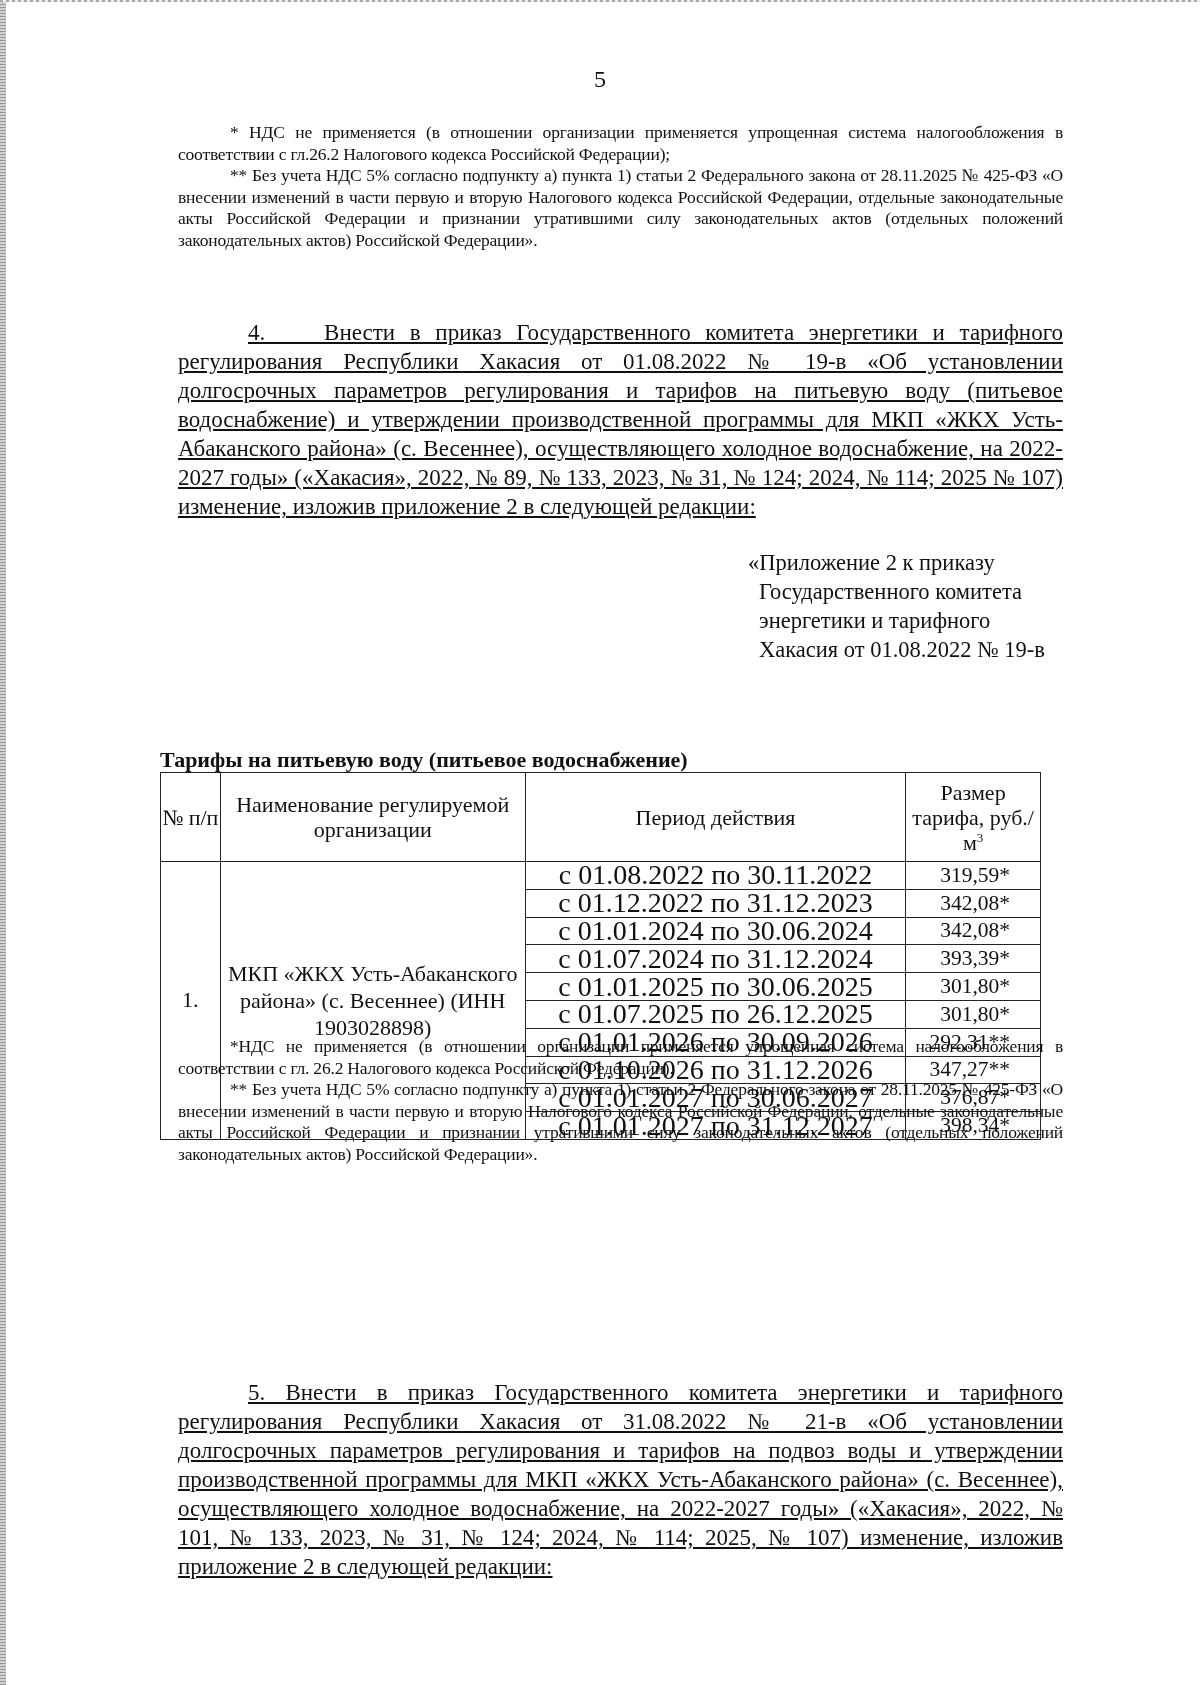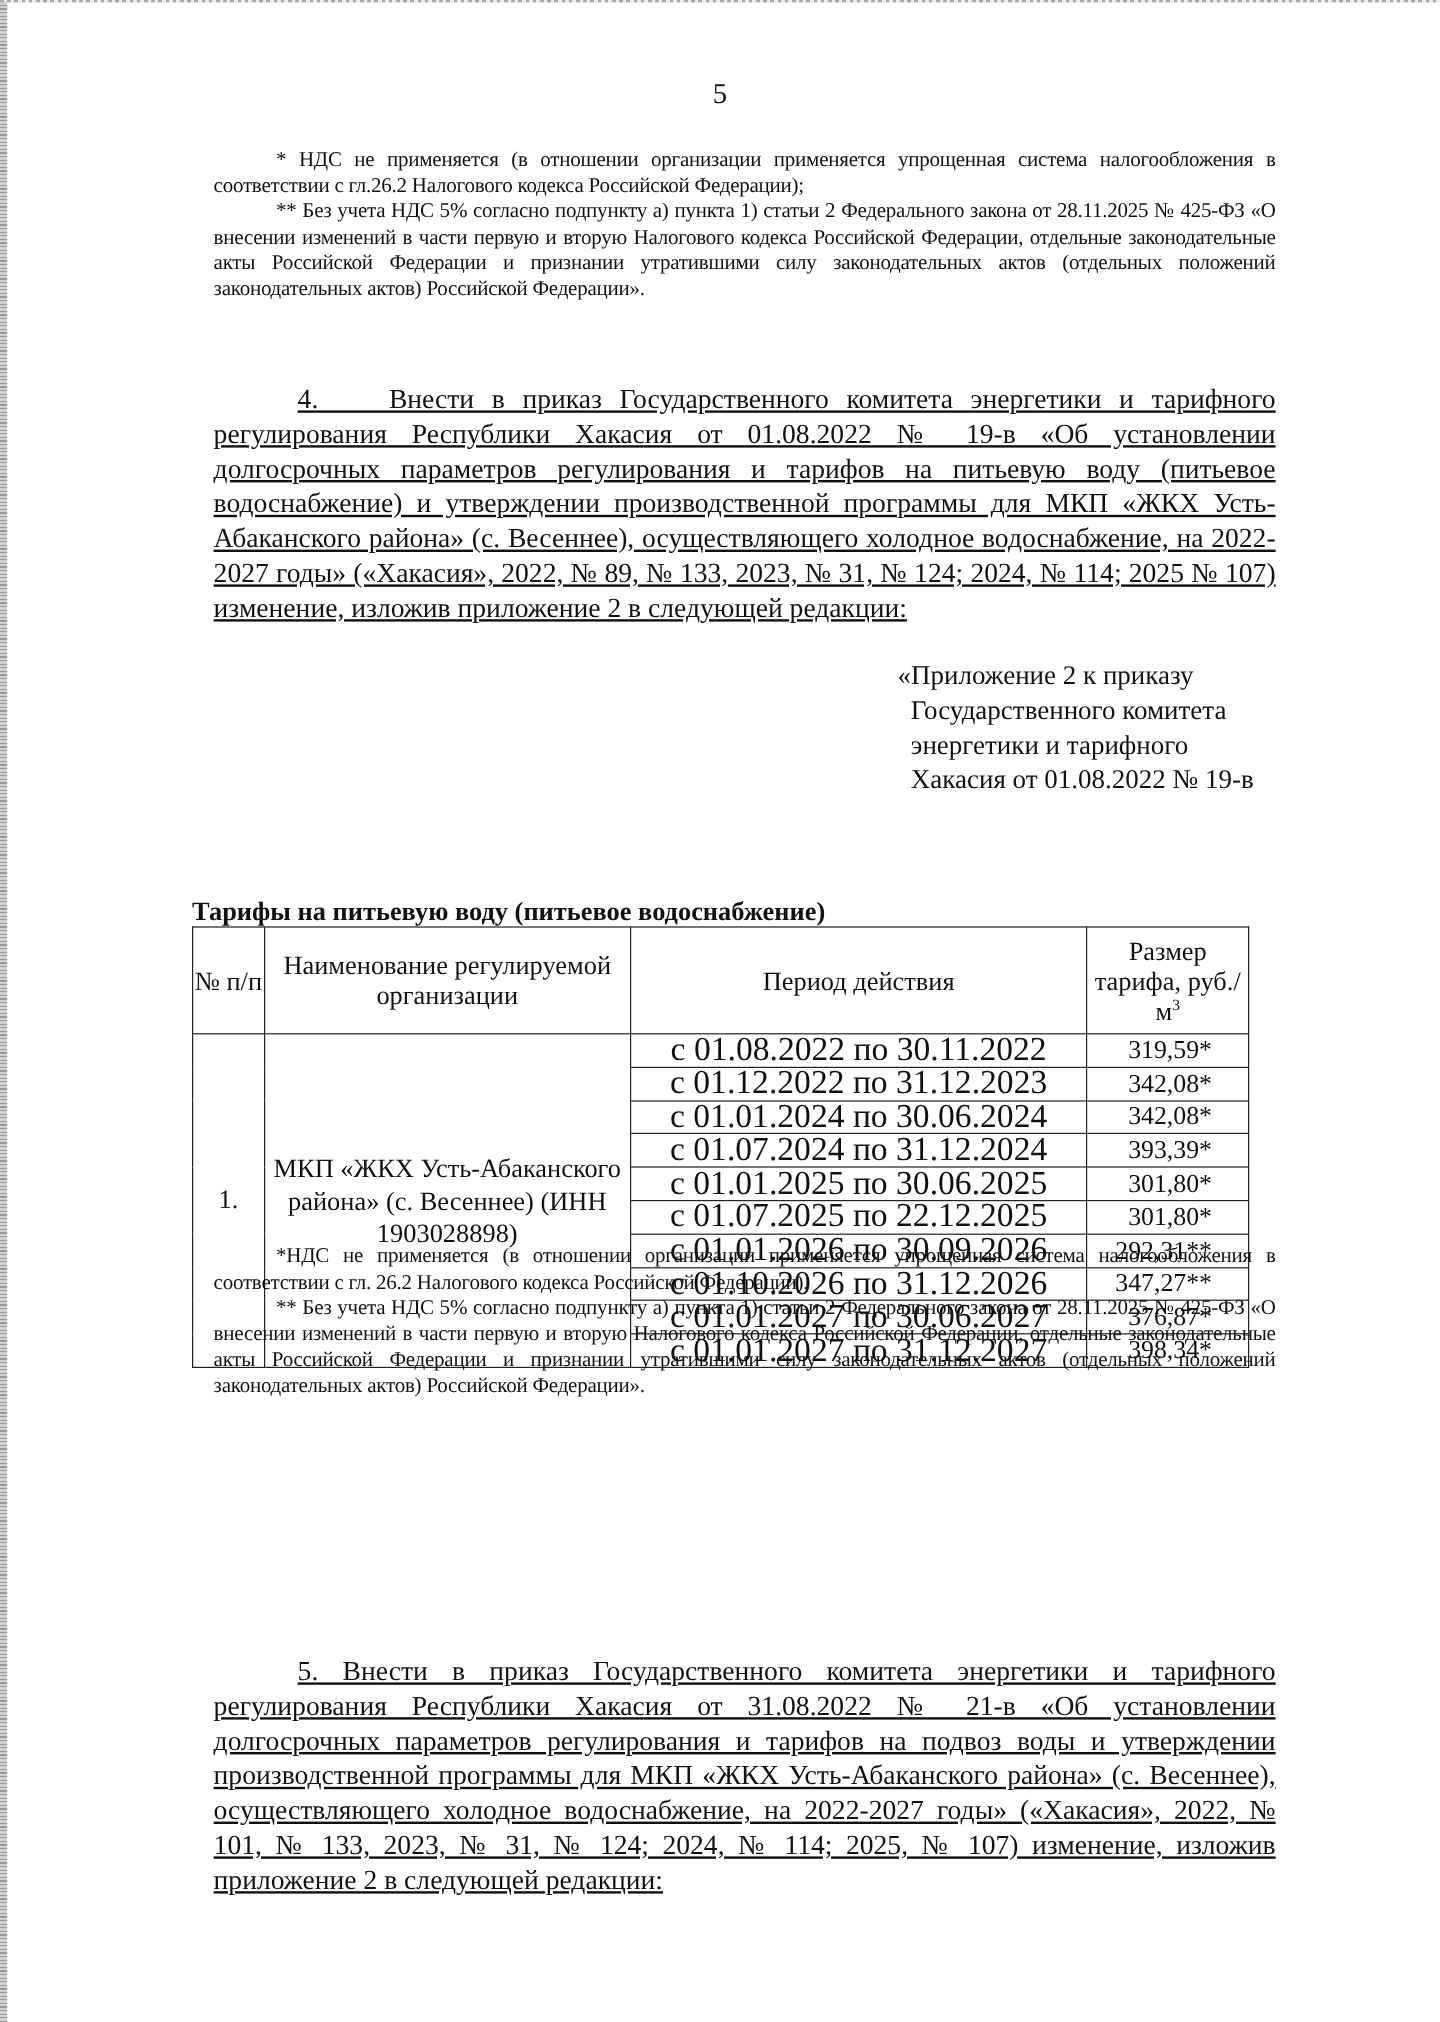"с 01.07.2025 по 22.12.2025" td.period { text: 22.12.2025 -> 26.12.2025 }
